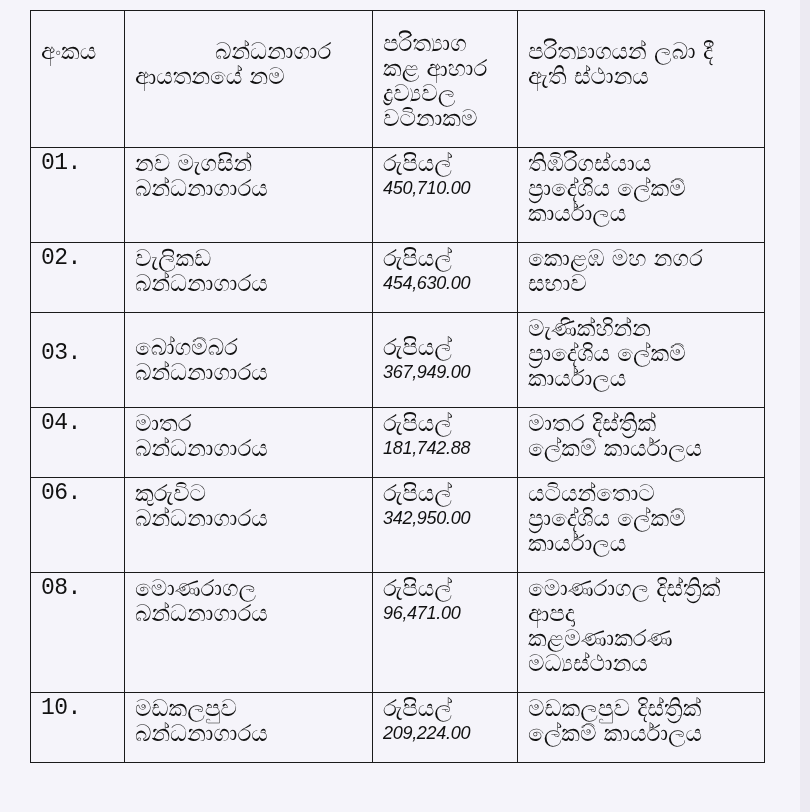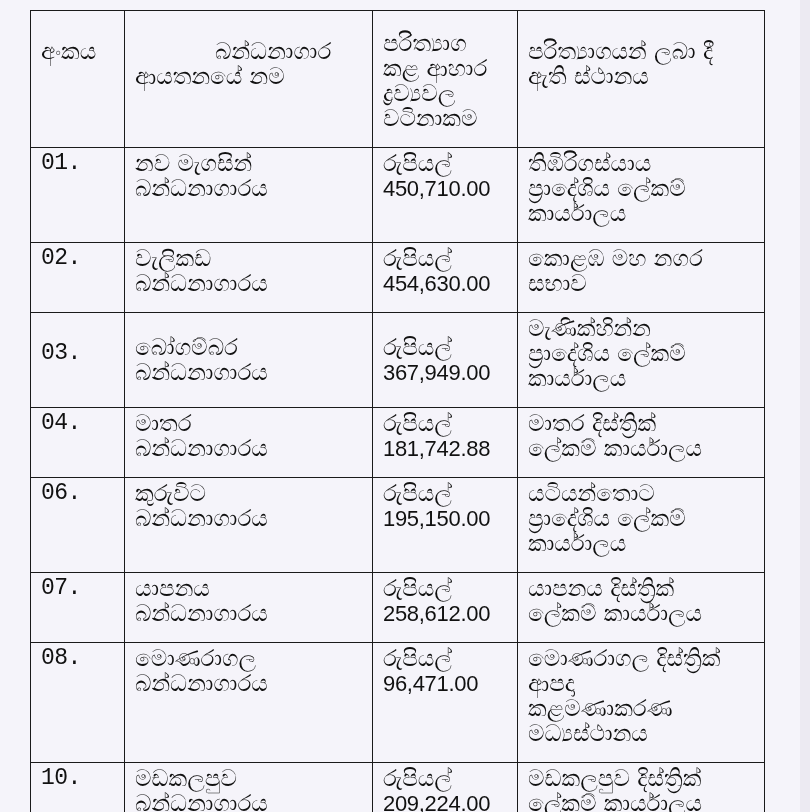"450,710.00" .amt .val { font-size: 22px -> 18px; font-style: none -> italic }
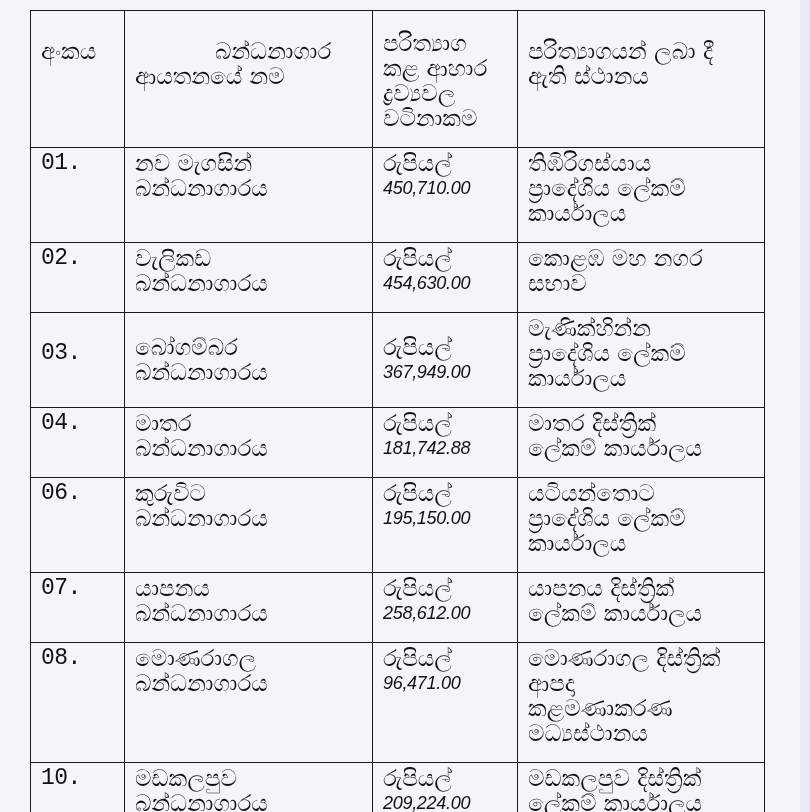"195,150.00" span.val { text: 195,150.00 -> 342,950.00 }
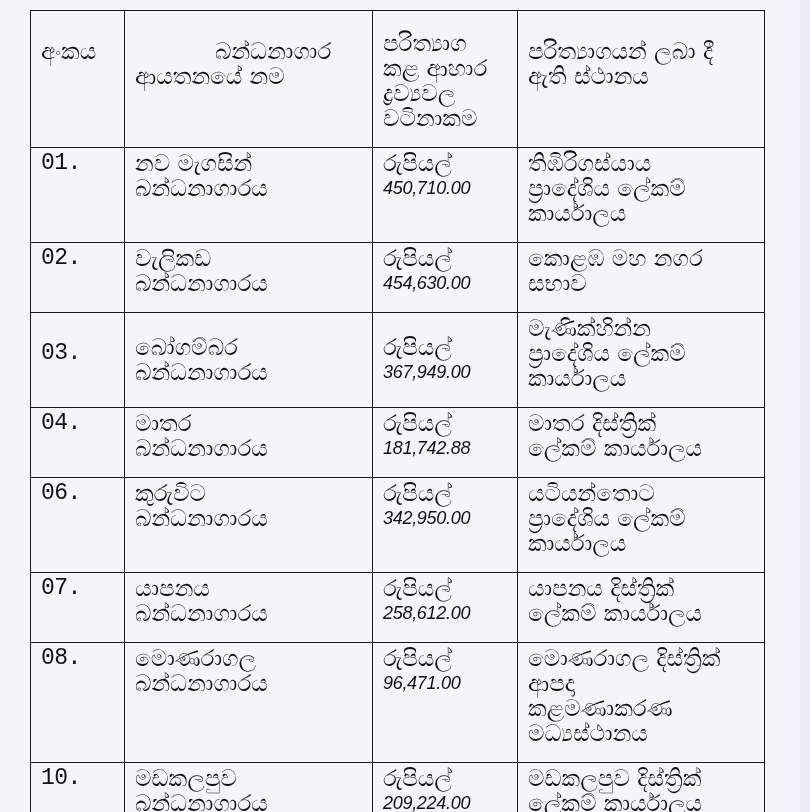"07." tr { html: <tr> <td>07.</td> <td>යාපනය බන්ධනාගාරය</td> <td><span>රුපියල්</span><span>258,612.00</span></td> <td>යාපනය දිස්ත්‍රික් ලේකම් කාර්යාලය</td> </tr> -> none }
